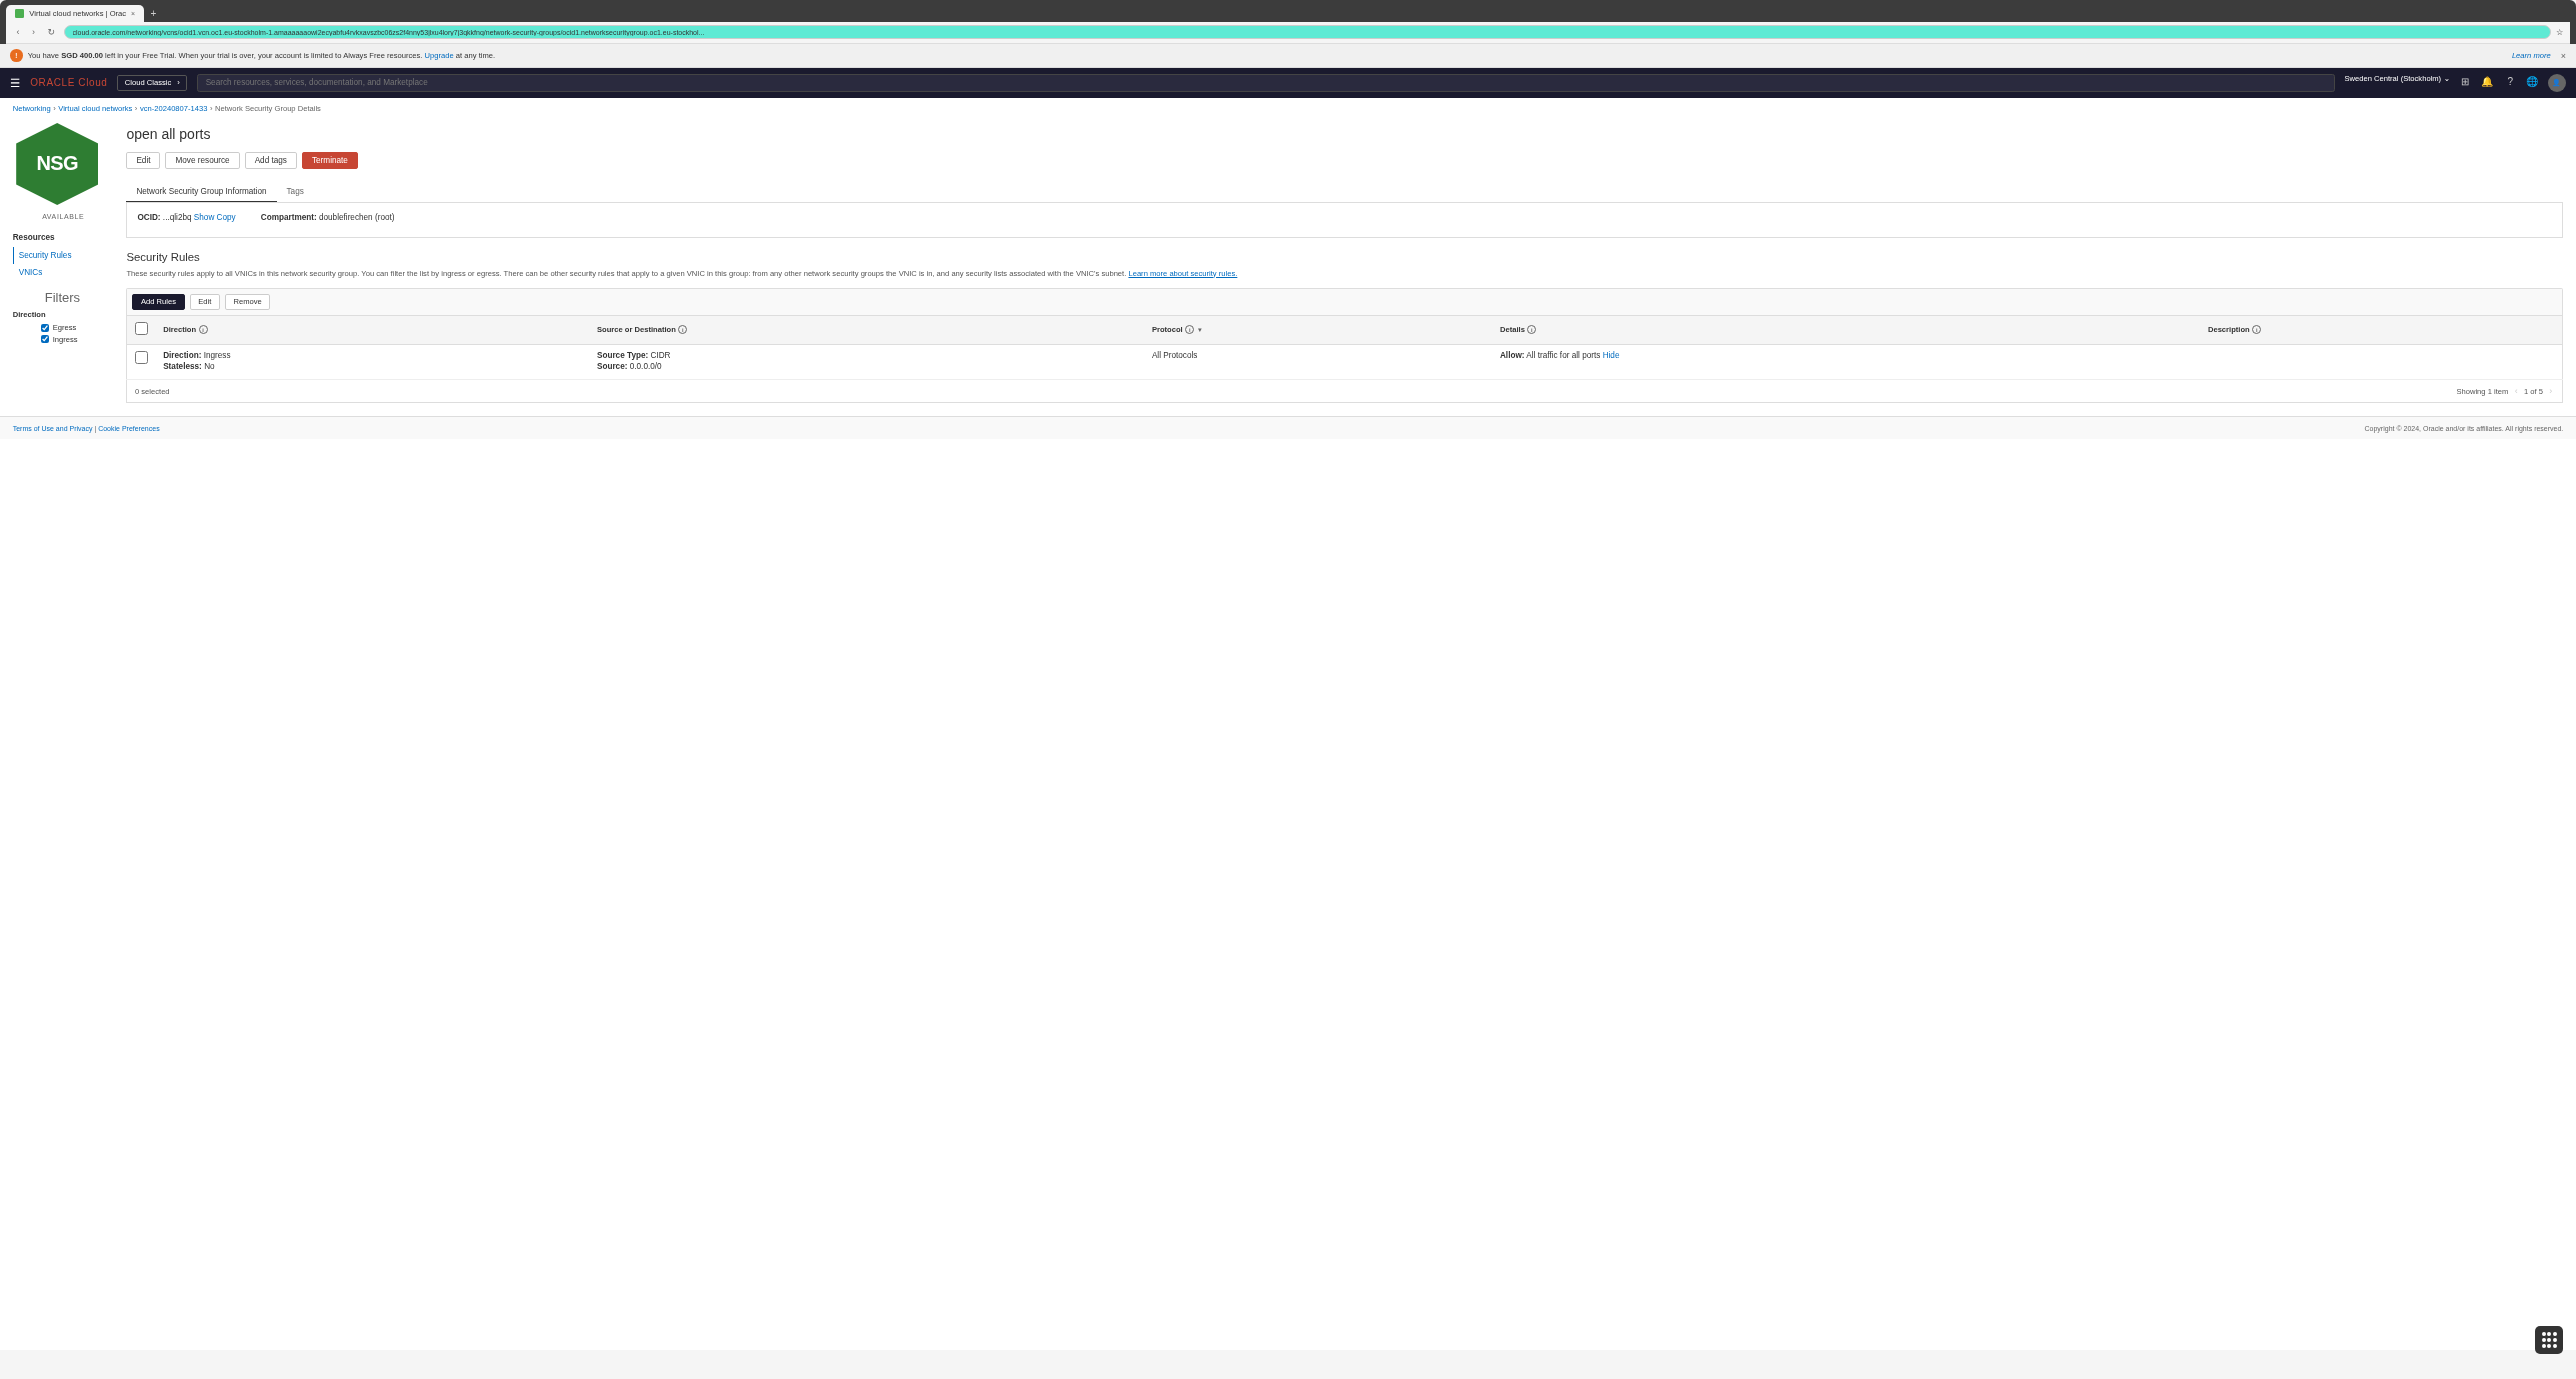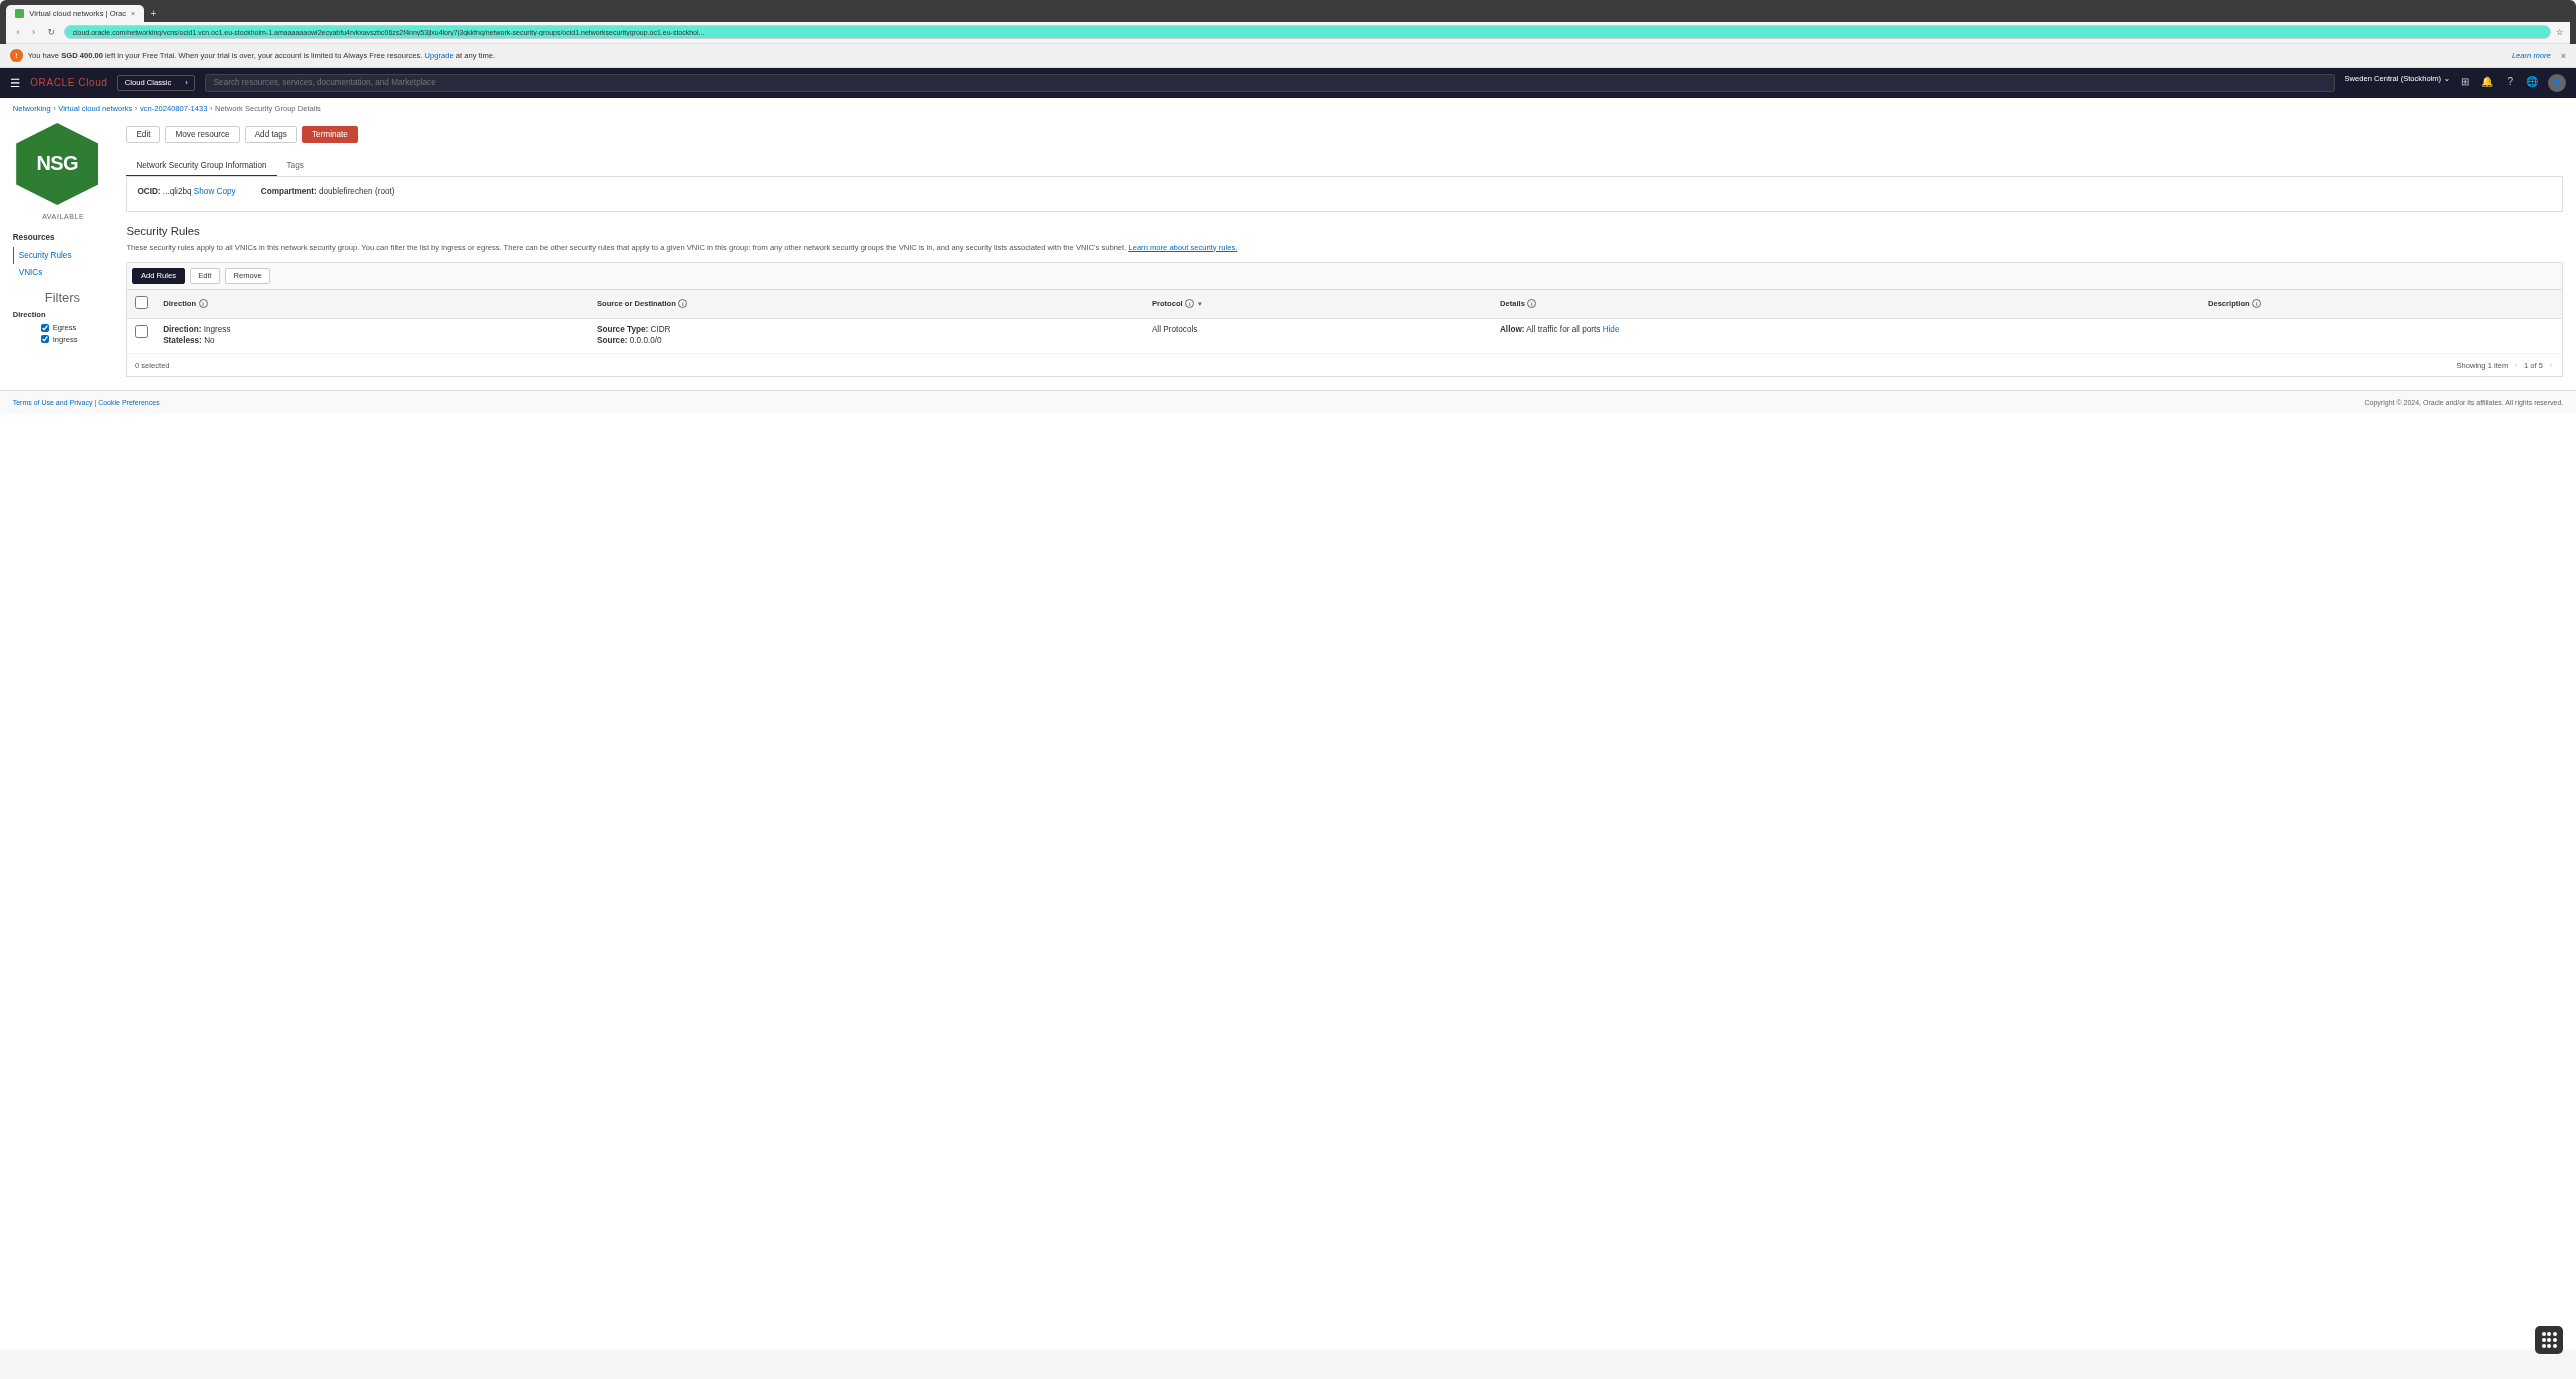"Cloud Classic" .cloud-classic-btn { gap: 14px -> 6px }
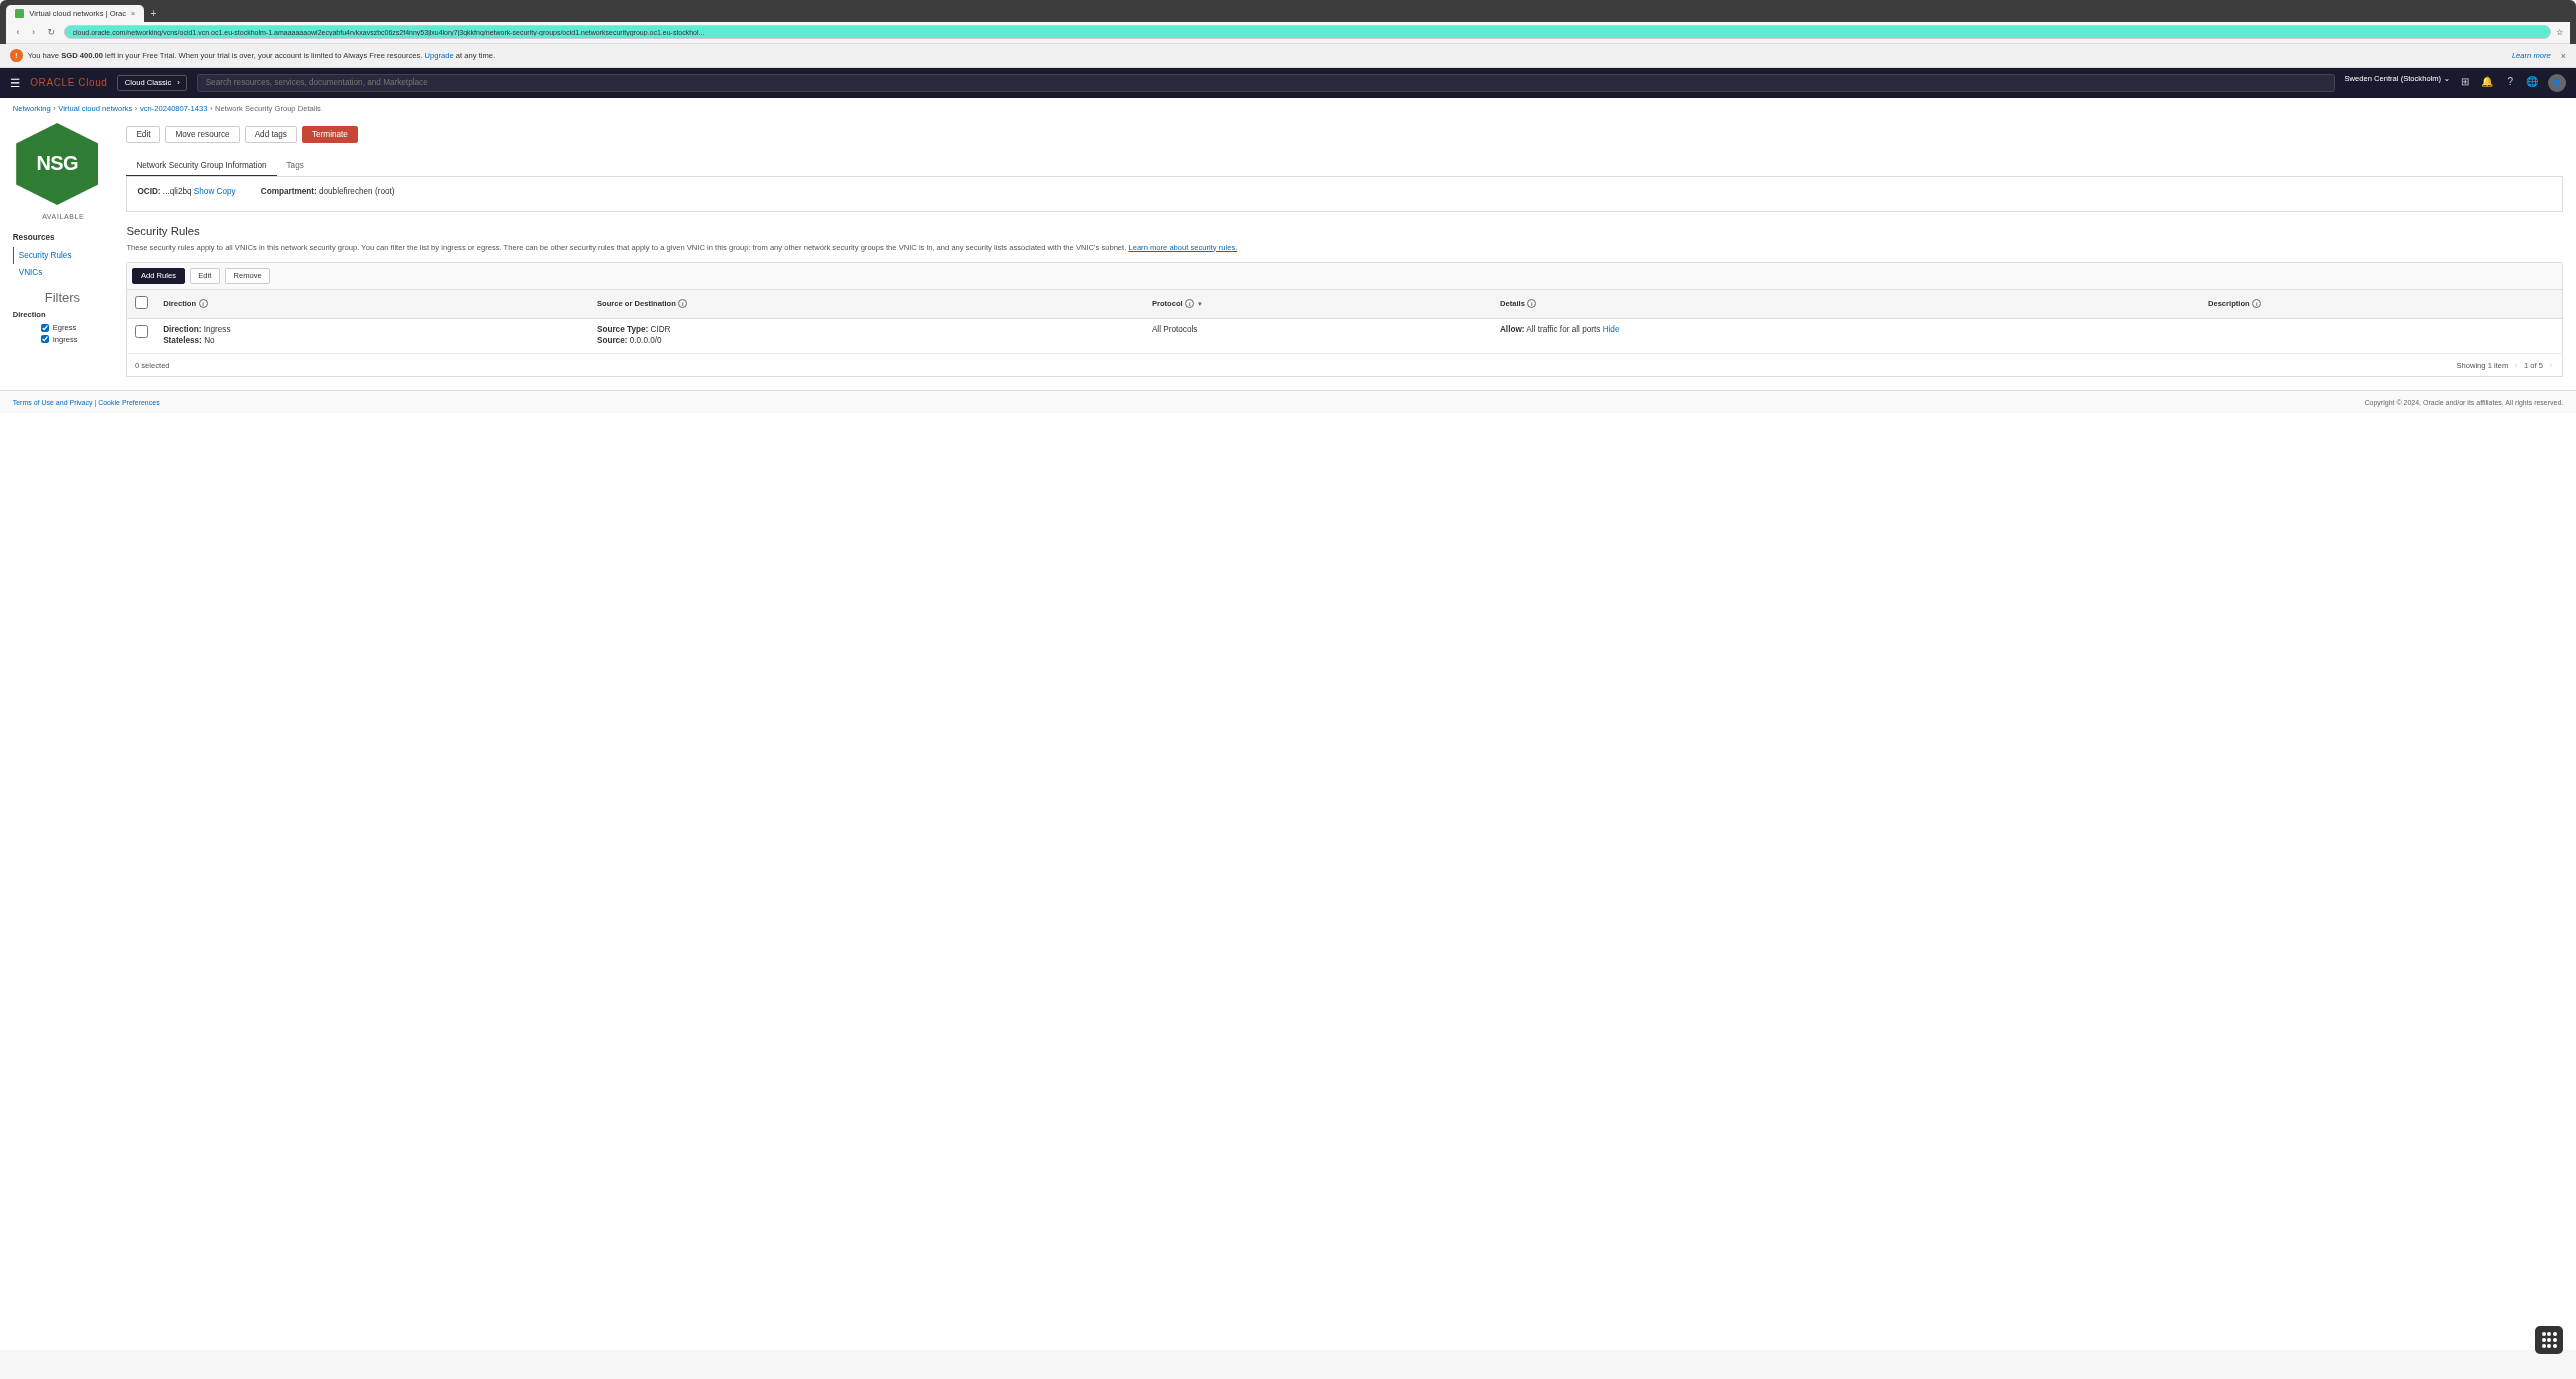"open all ports" h1.page-title { html: none -> <h1>open all ports</h1> }
